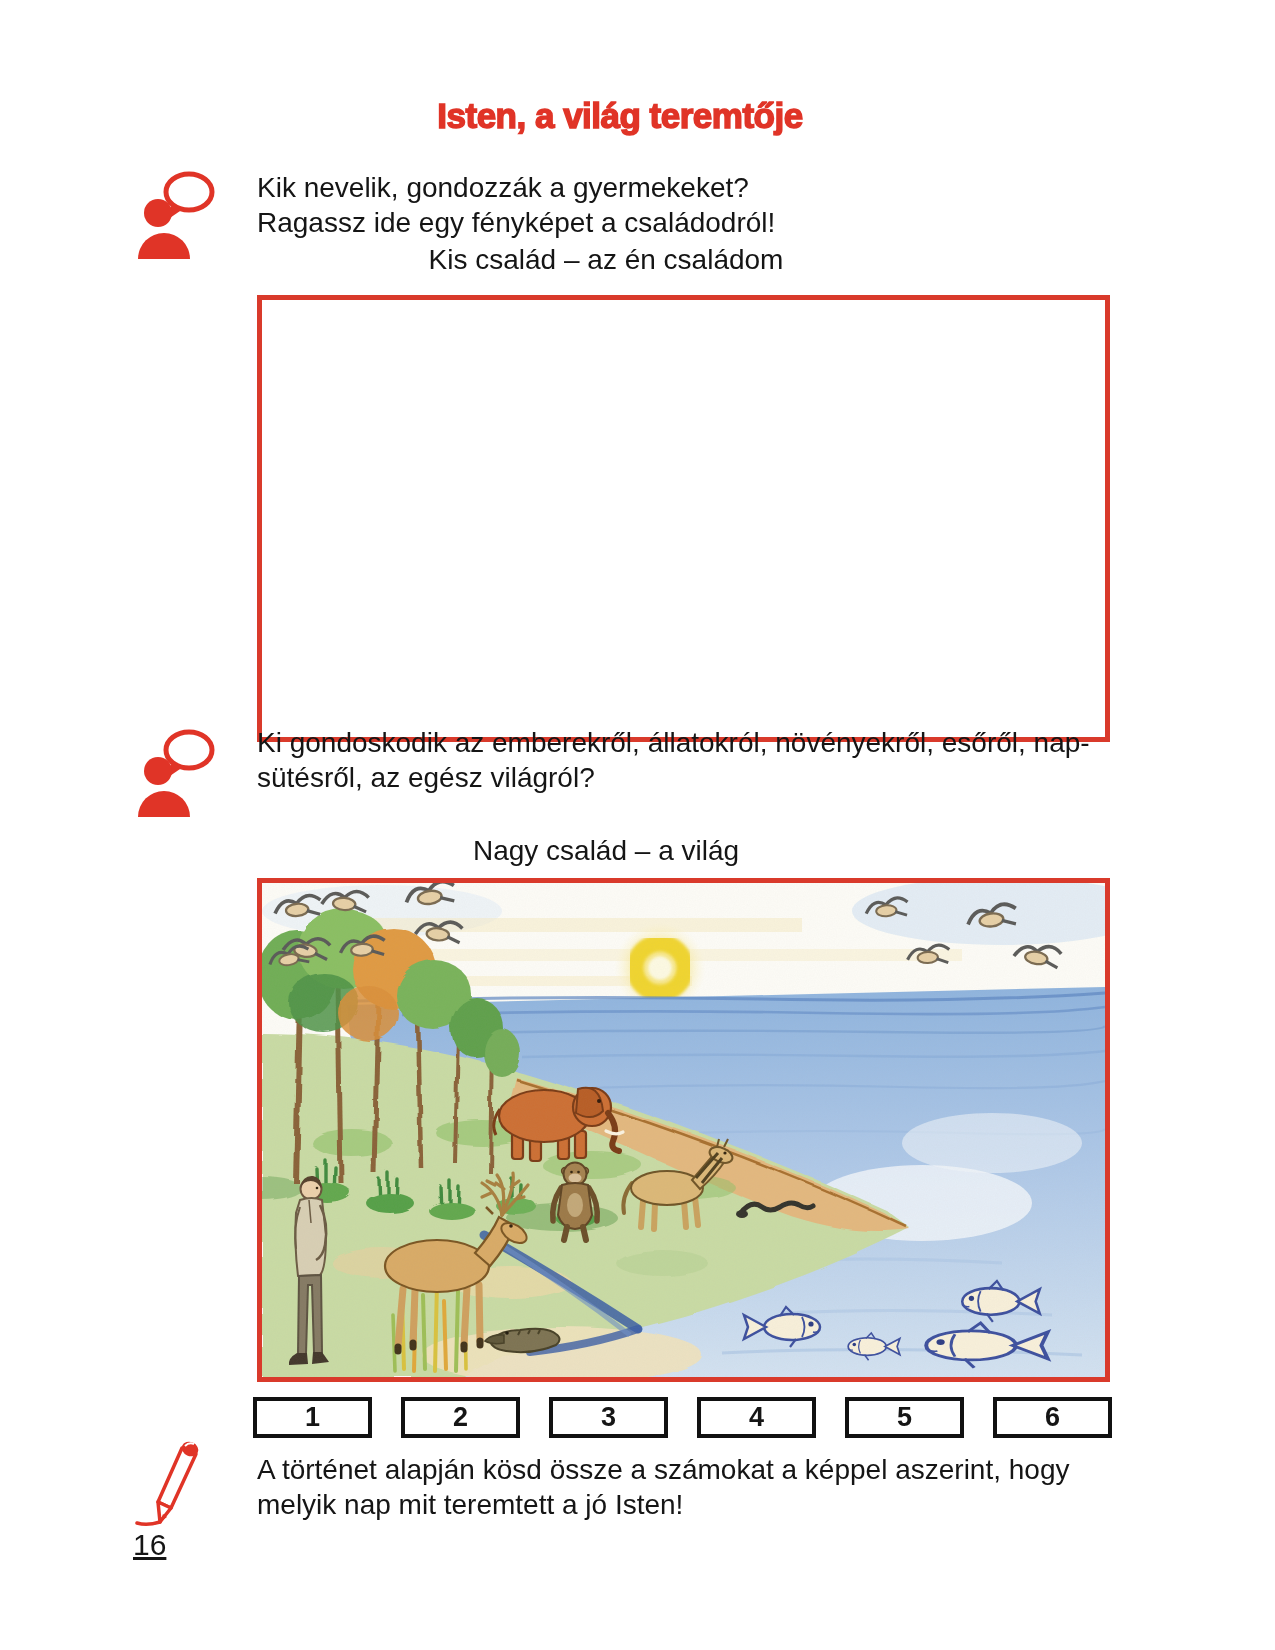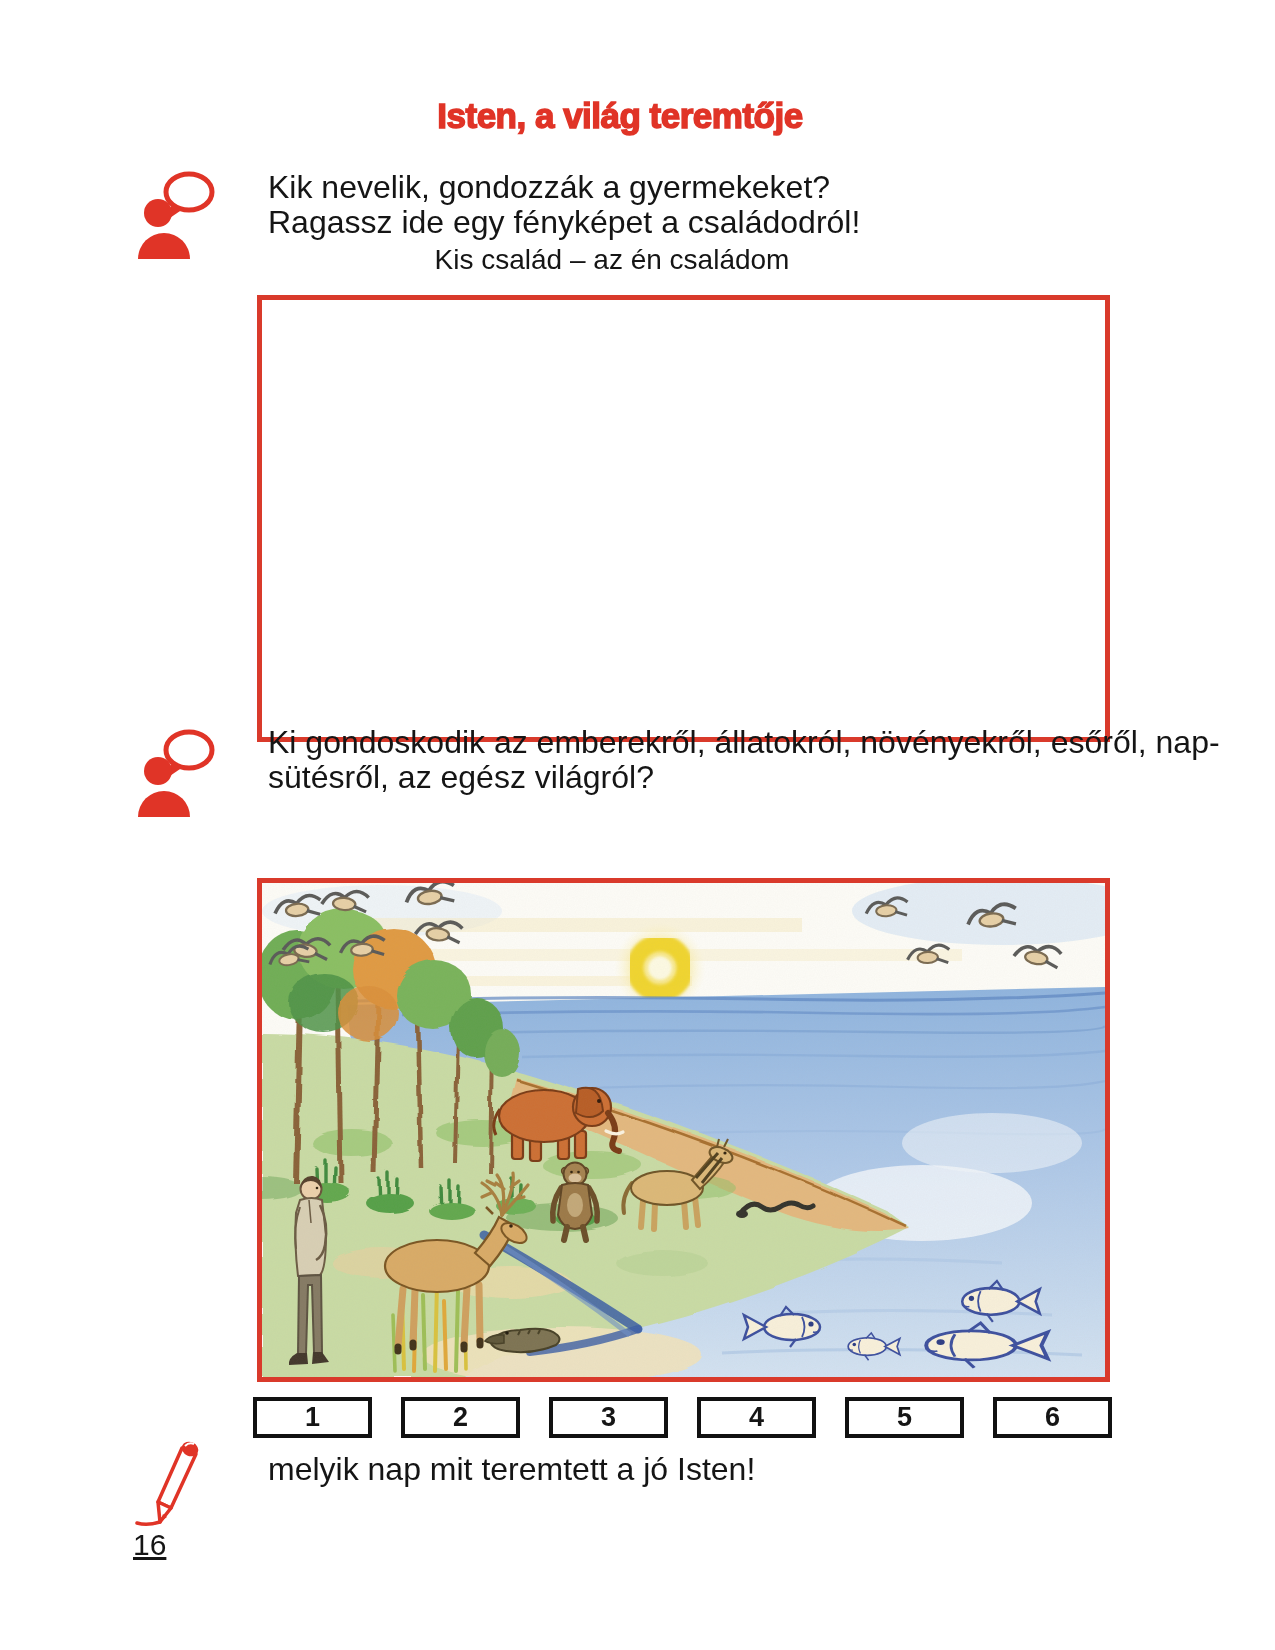"Kik nevelik, gondozzák a gyermekeket?" .qtext { font-size: 32px -> 28px; margin-left: 11px -> none }
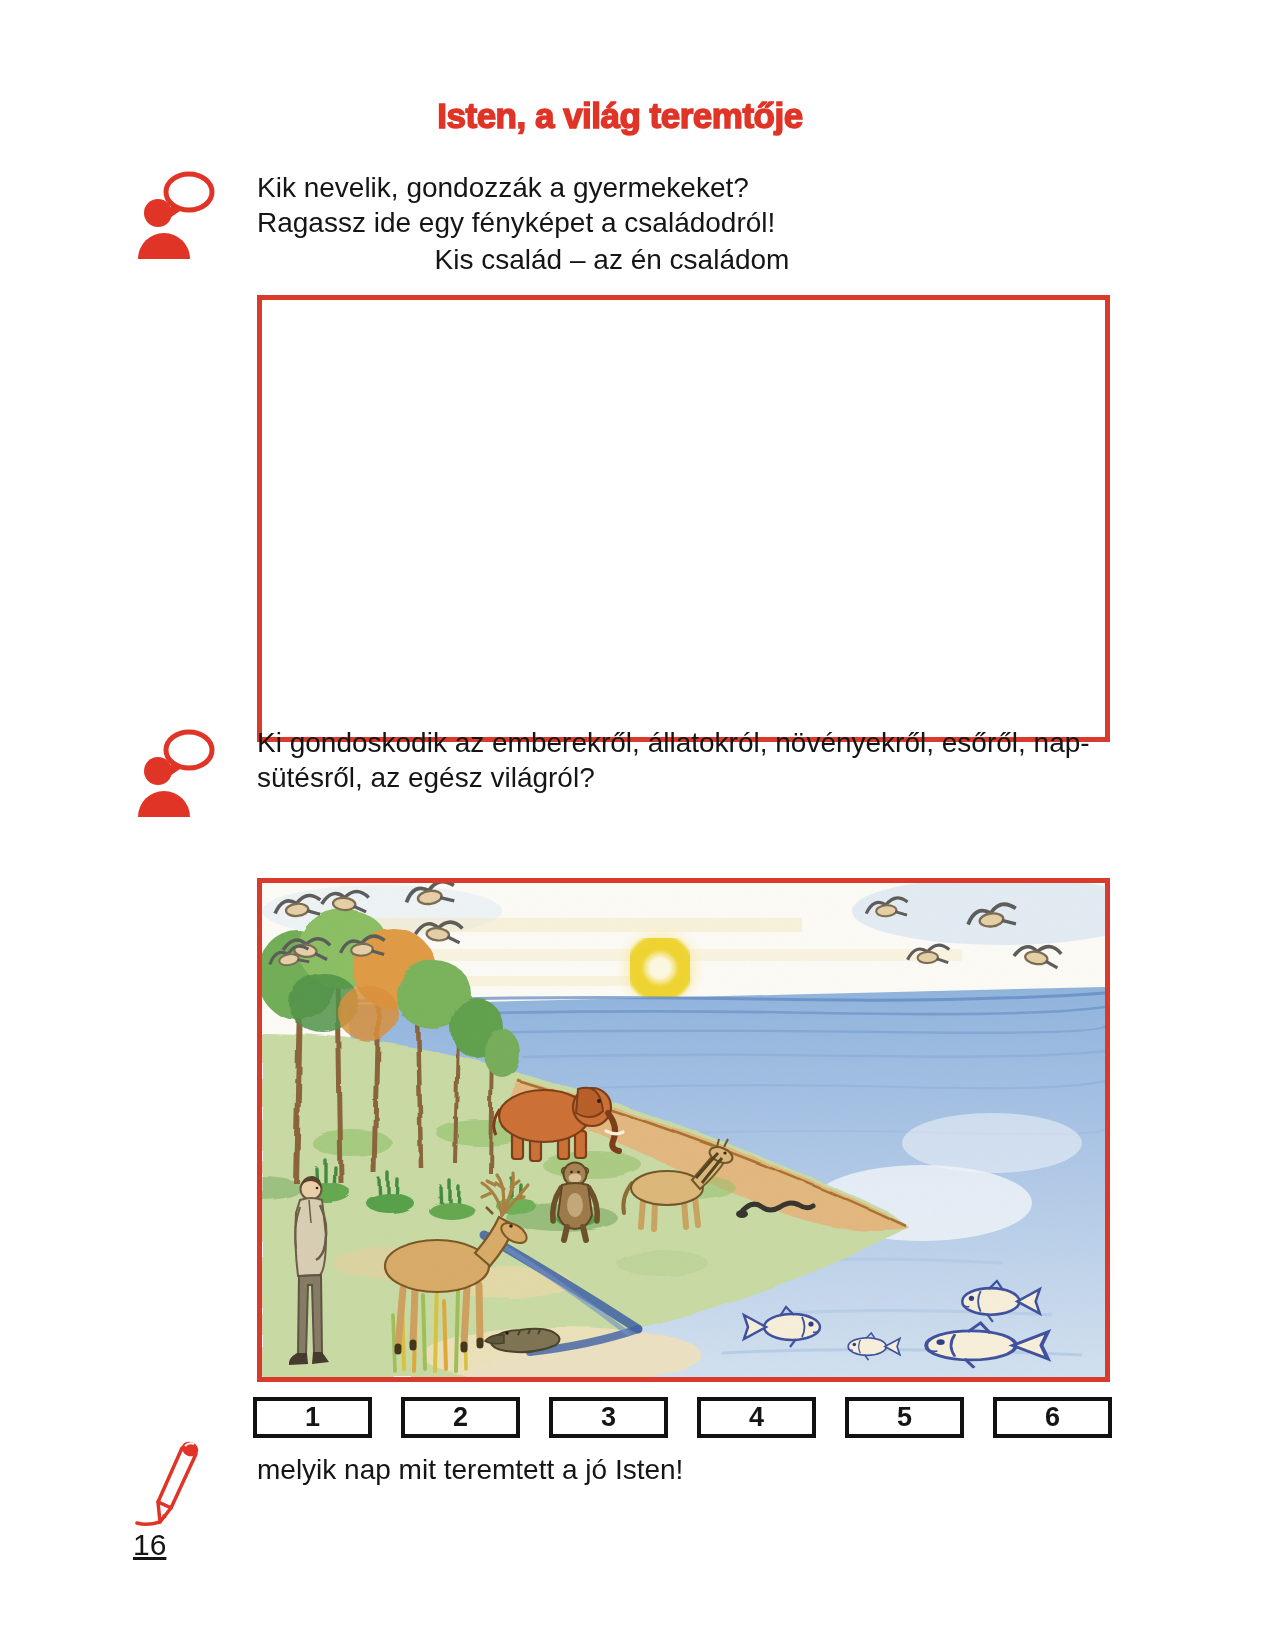"Kis család – az én" .caption { left: 249px -> 243px }
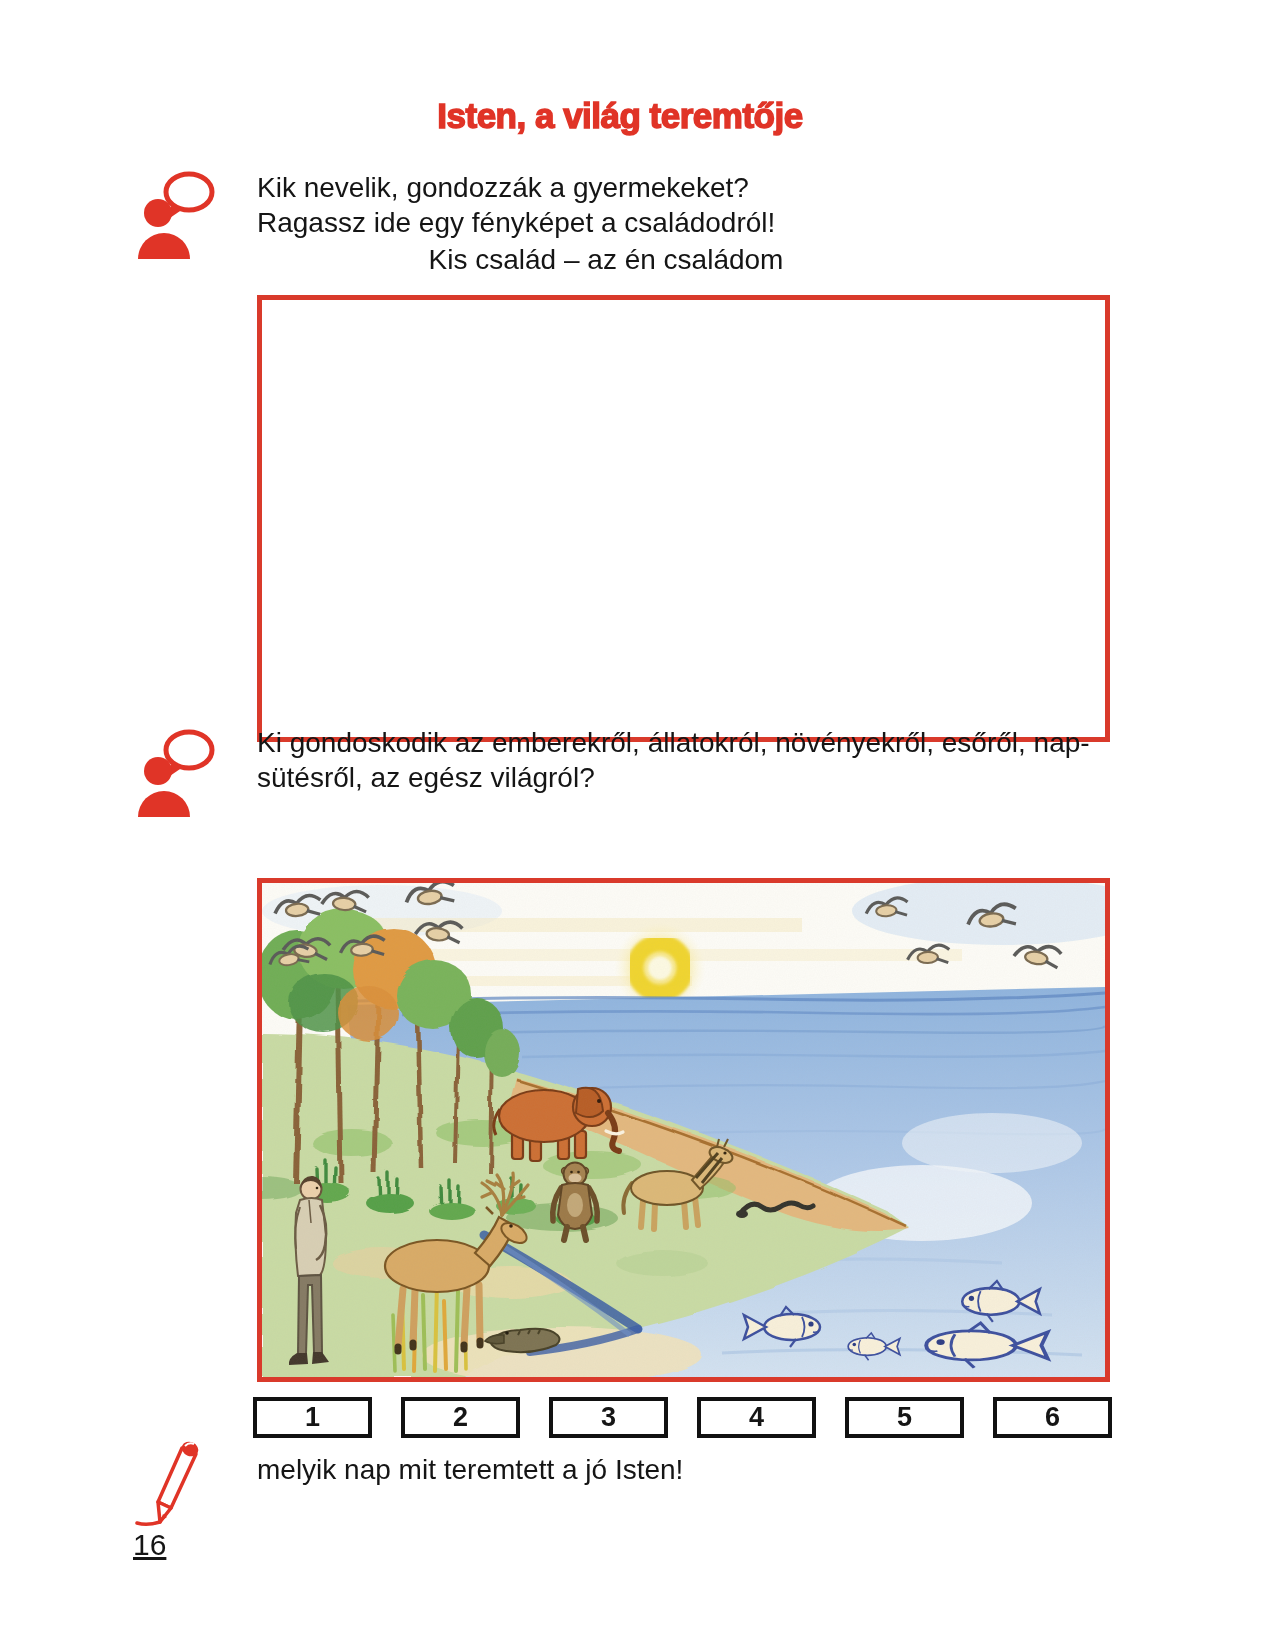"Nagy család – a világ" div.abs { html: none -> <div>Nagy család – a világ</div> }
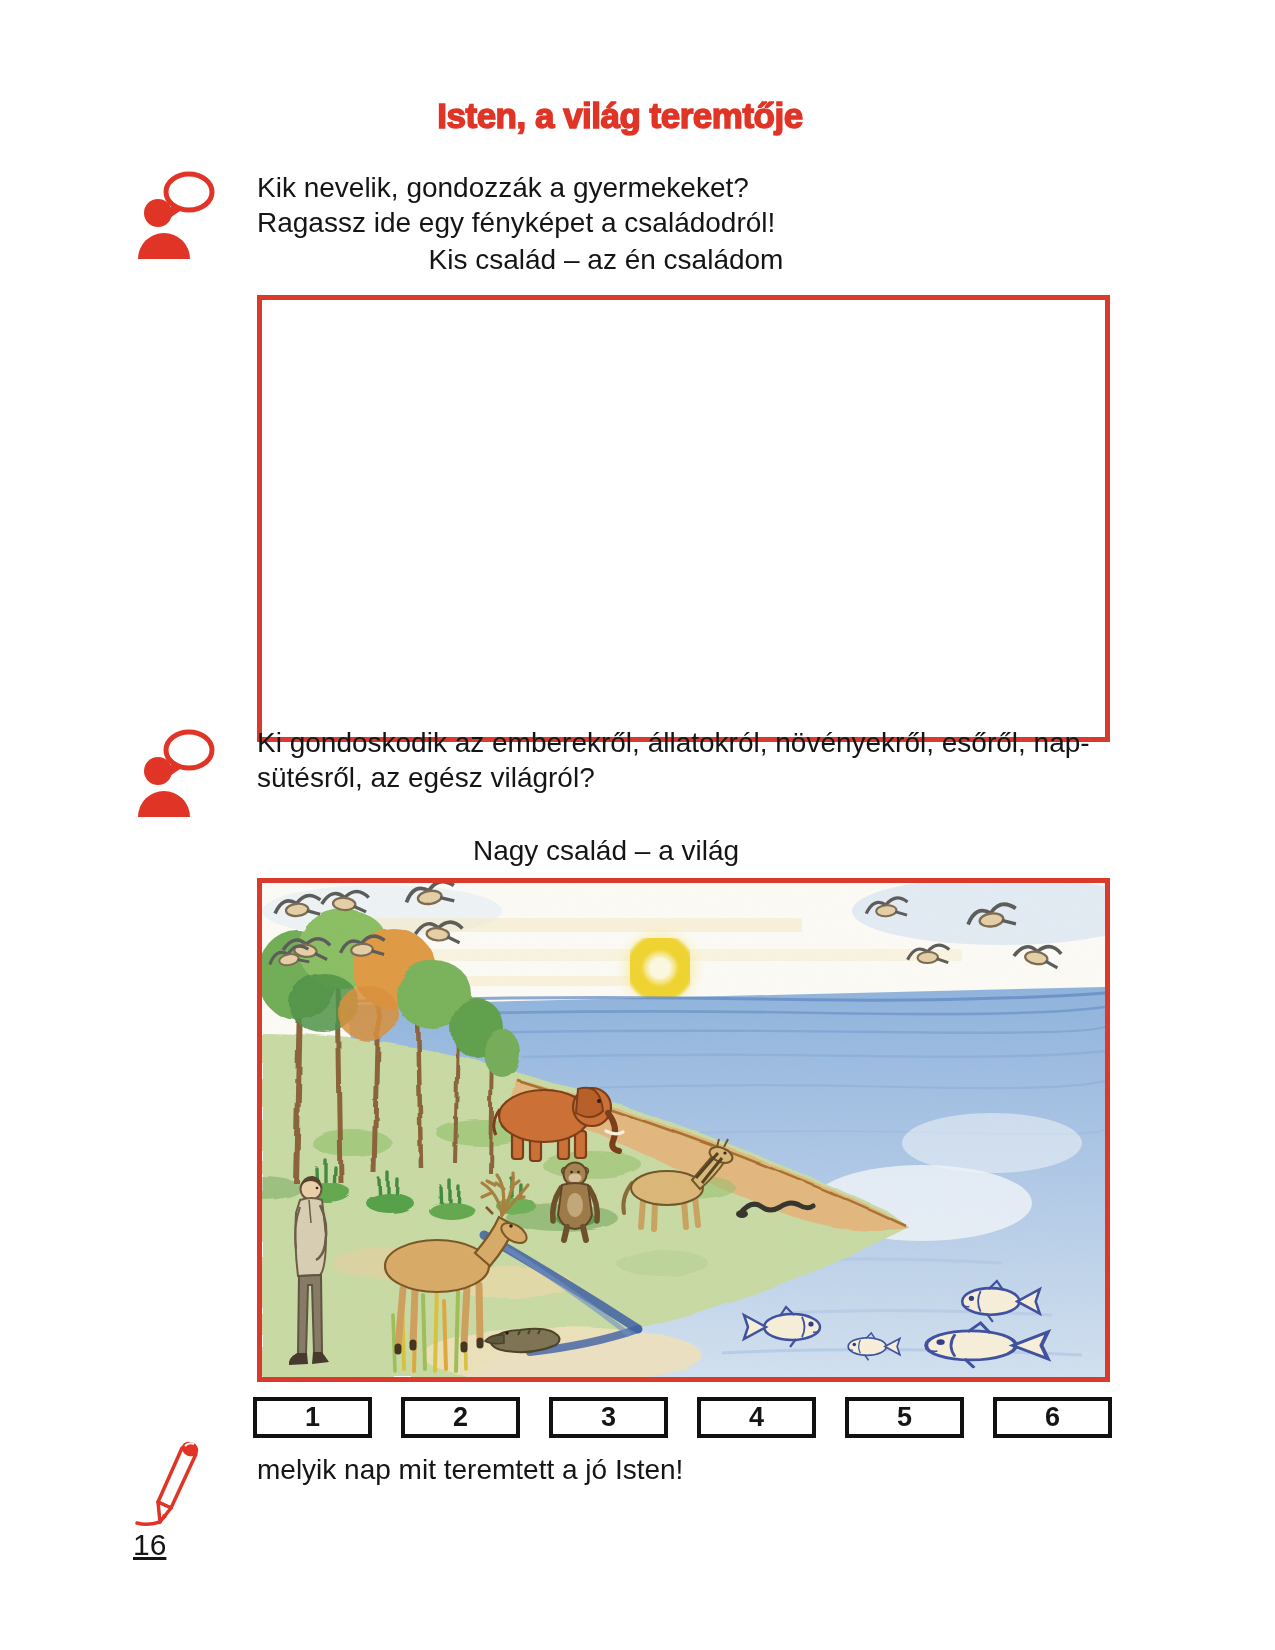"A történet alapján kösd össze" div { html: none -> <div>A történet alapján kösd össze a számokat a képpel aszerint, hogy</div> }
